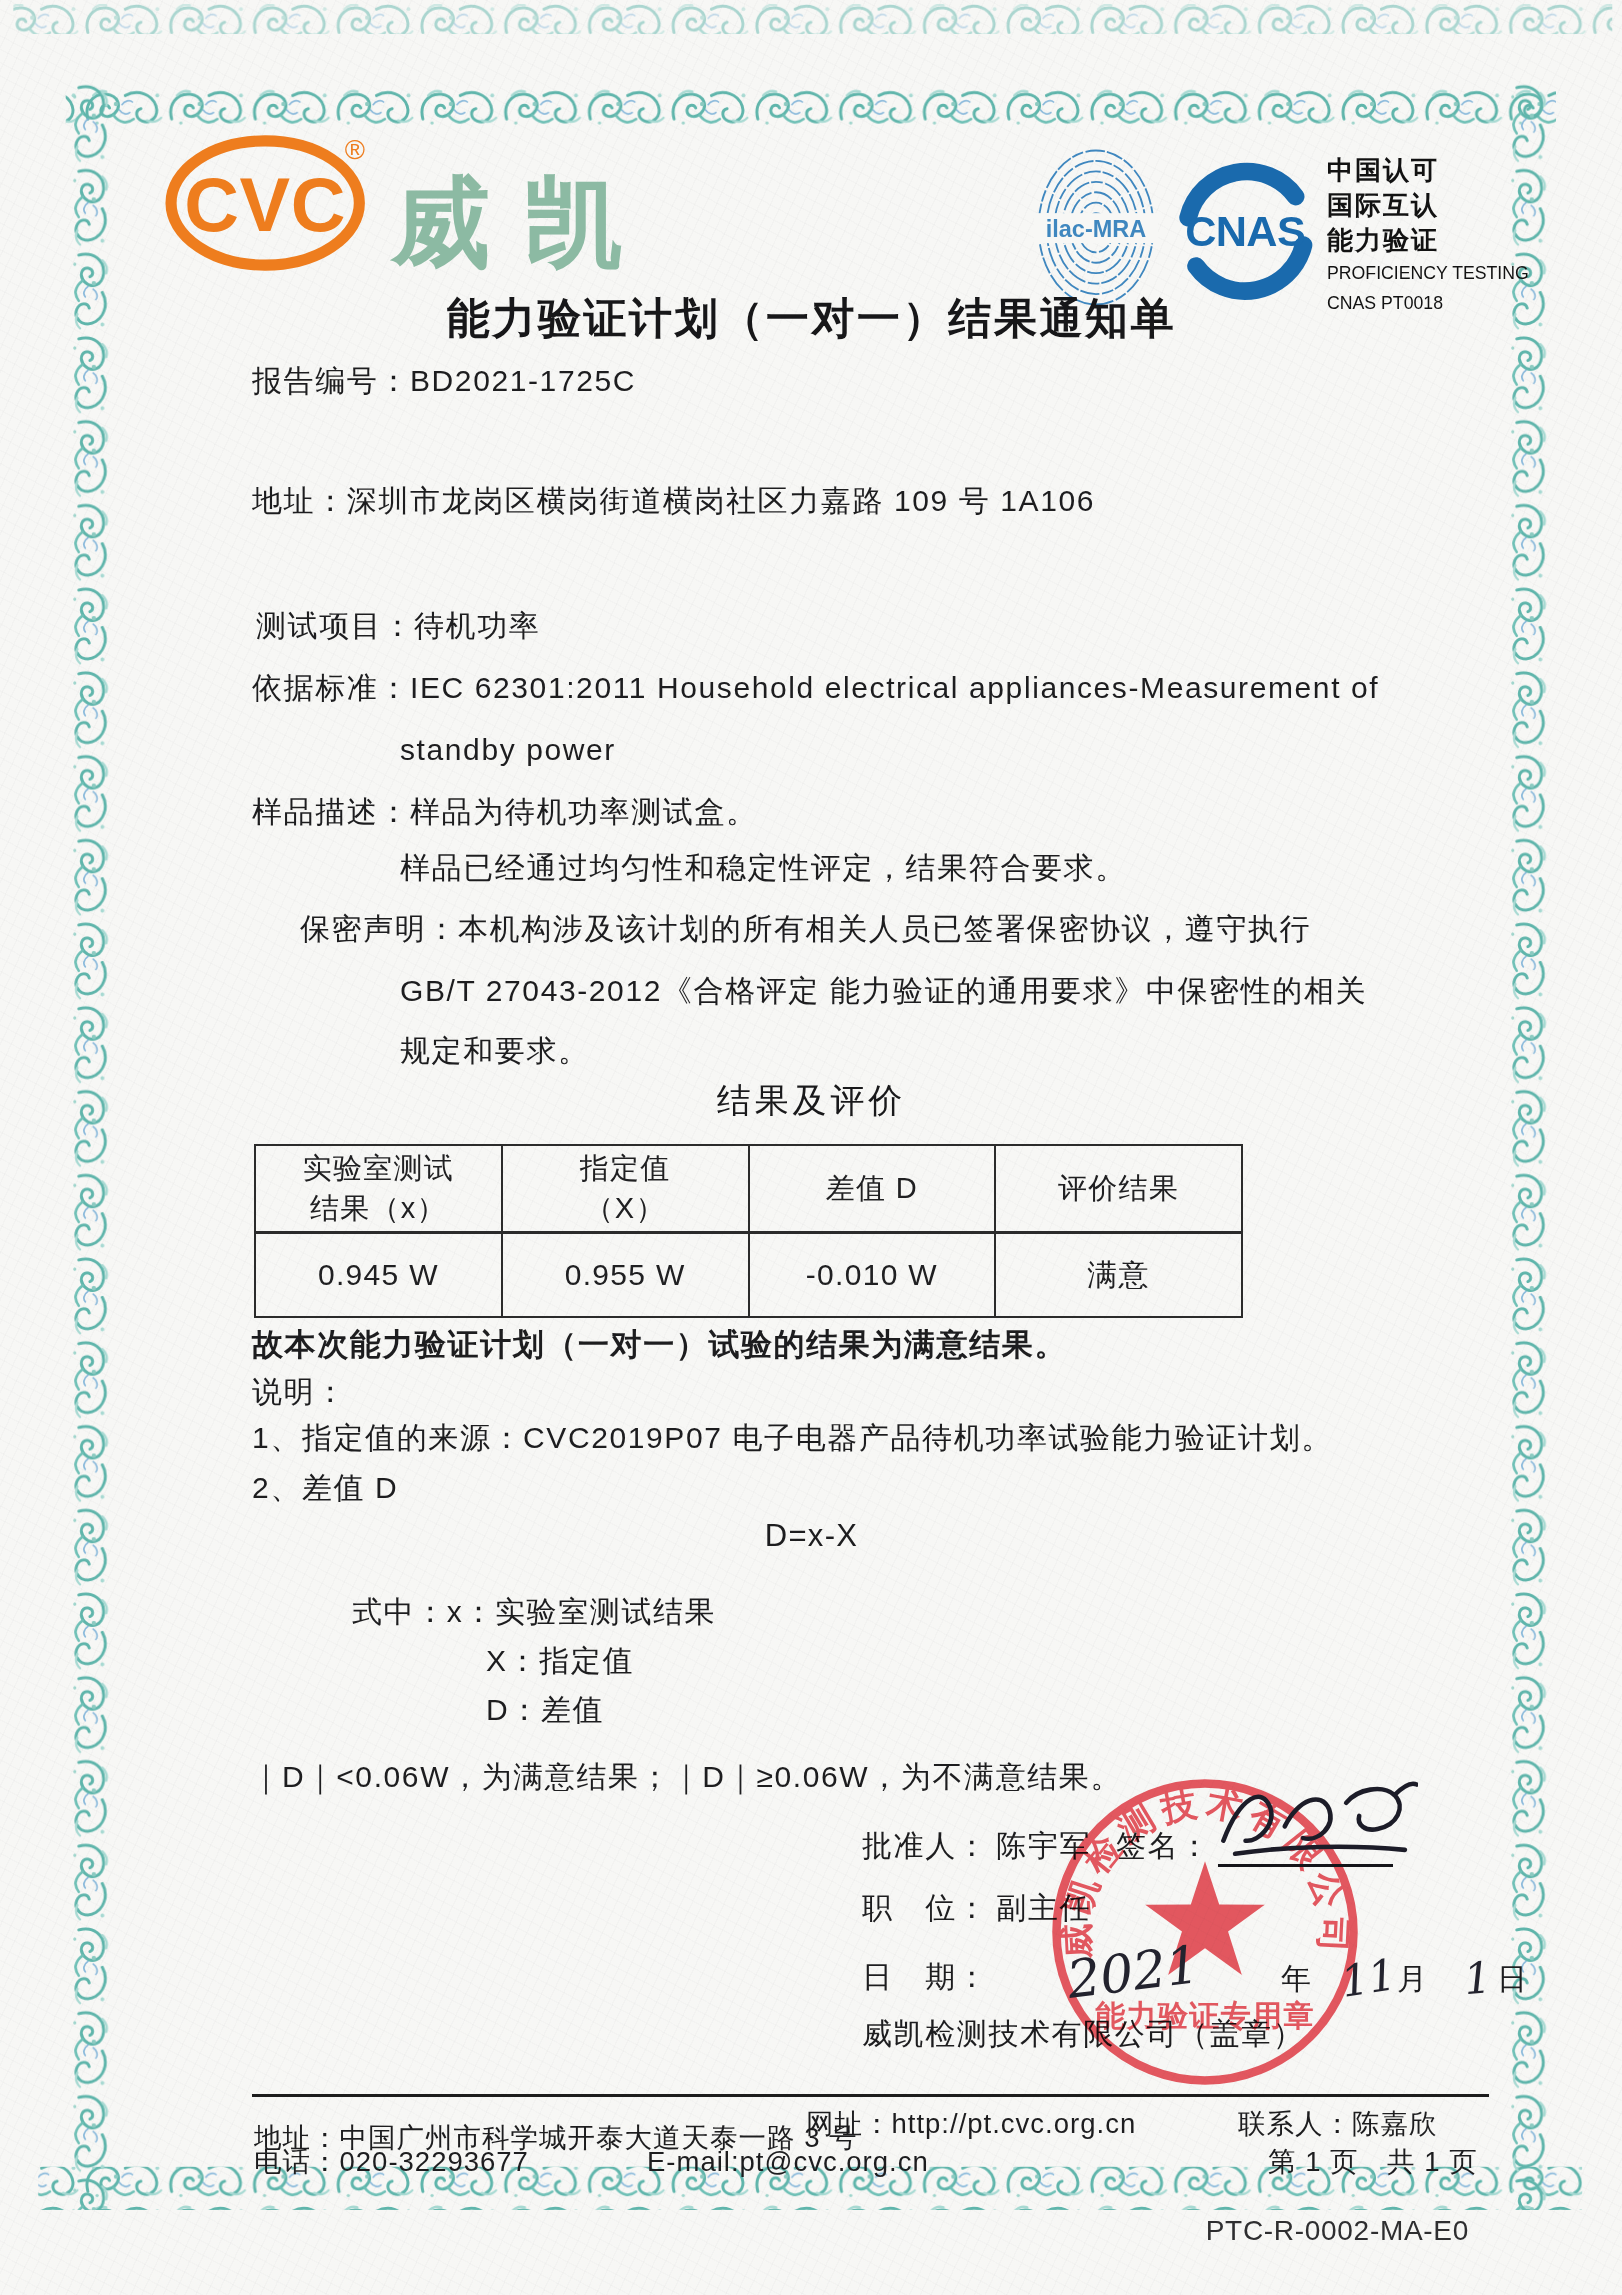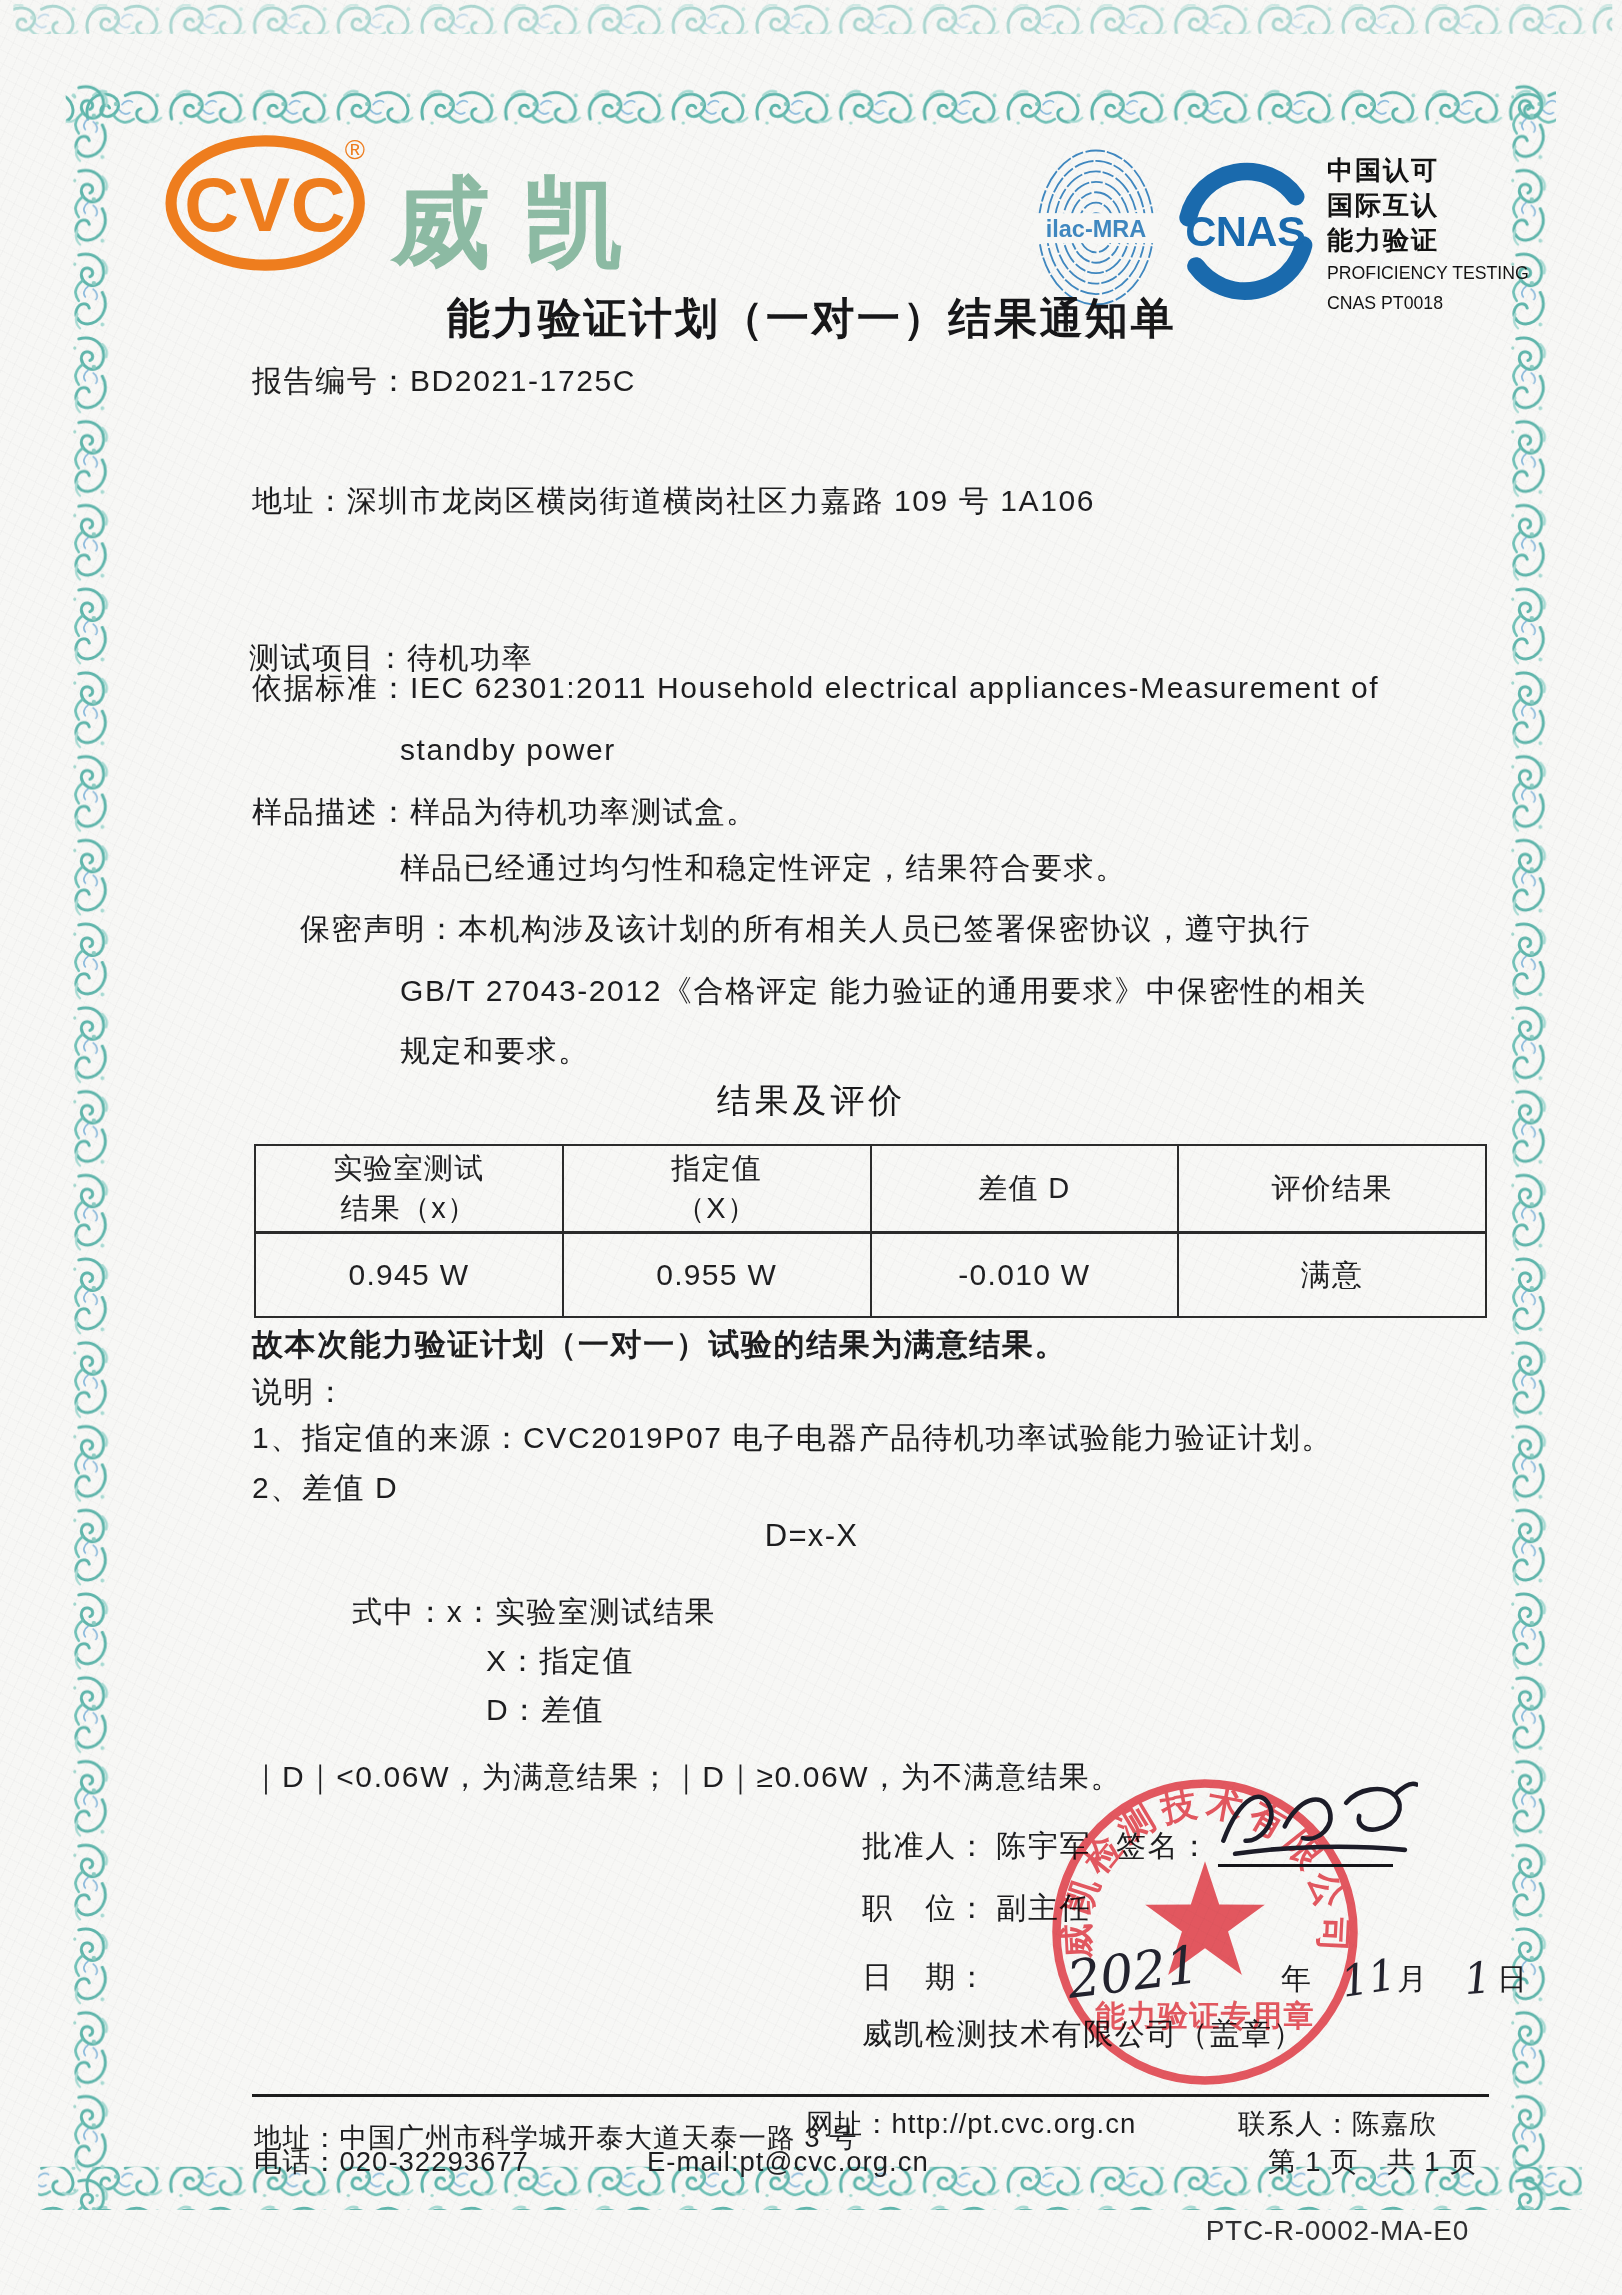"测试项目：待机功率" div.line { left: 249px -> 256px; margin-top: 32px -> none }
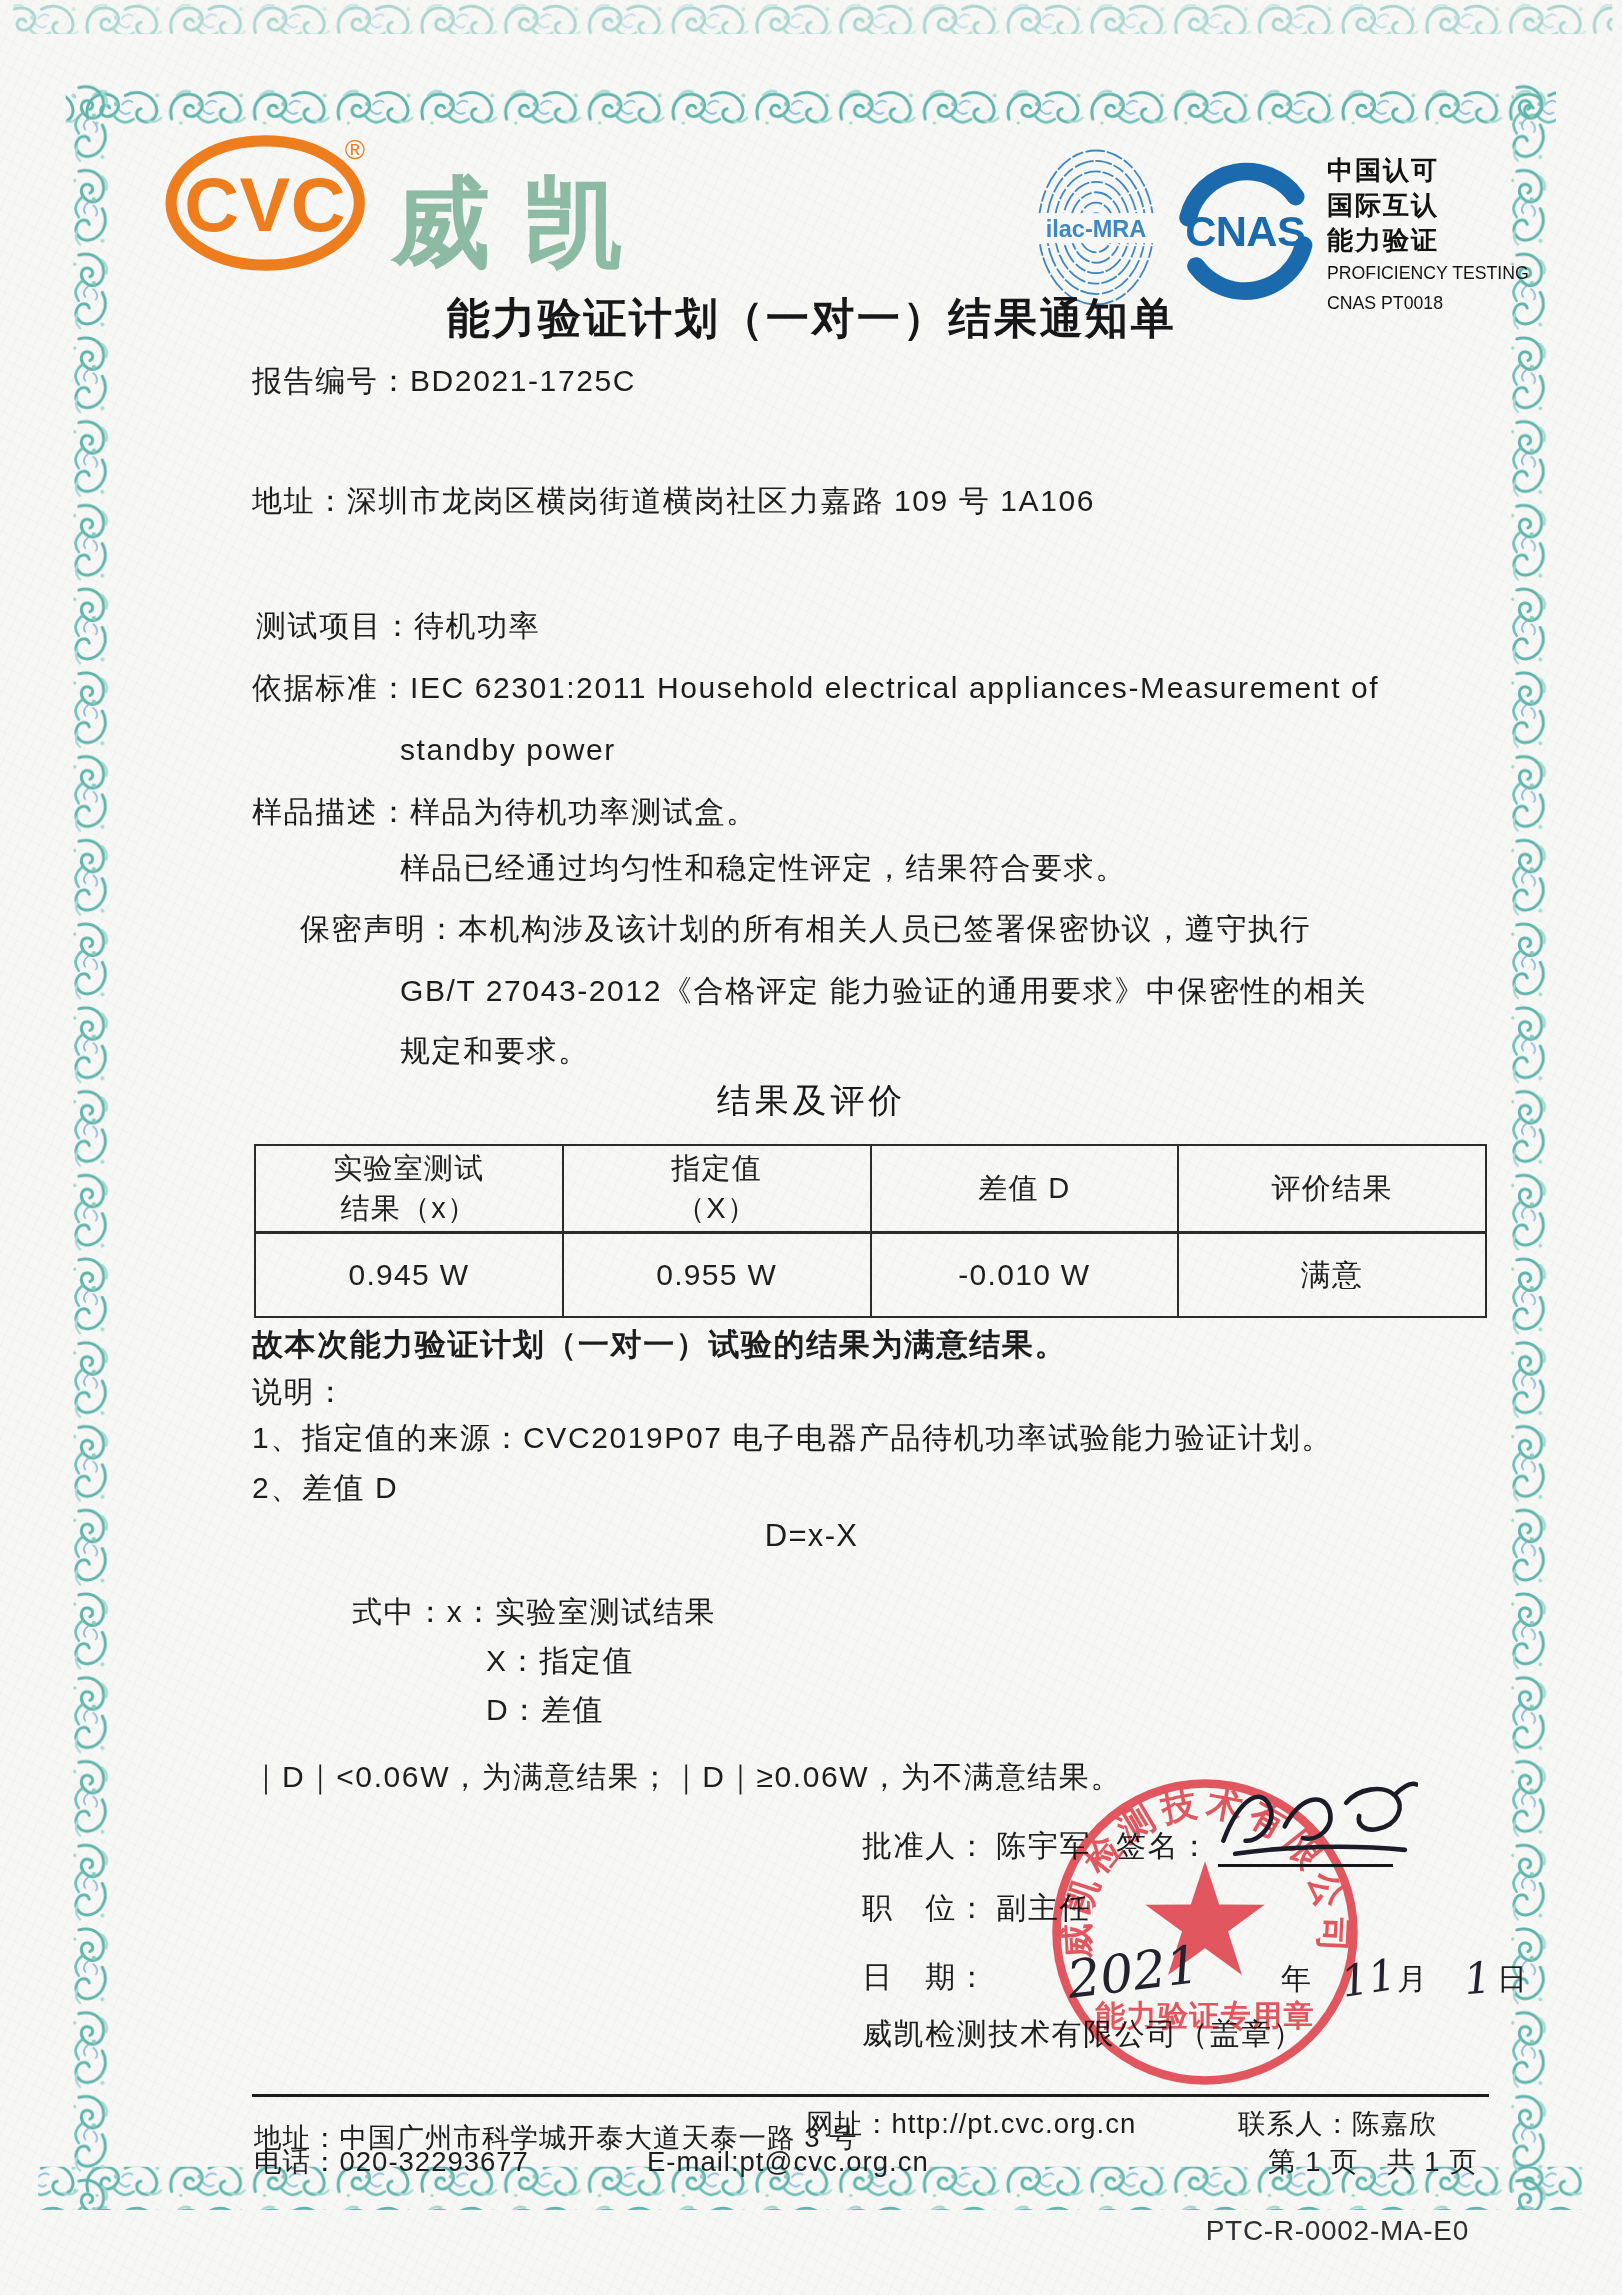"实验室测试" table.res { width: 1233px -> 989px }
